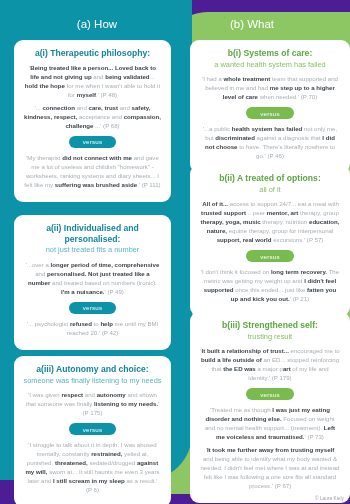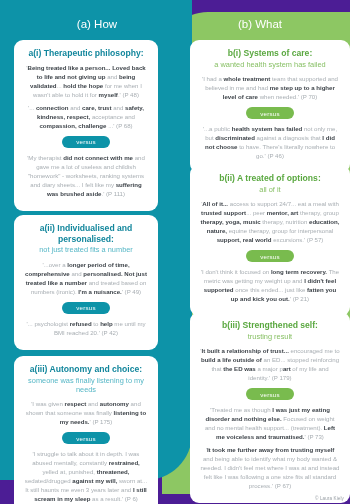"(b) What" .col-head.what { left: 185px -> 177px }
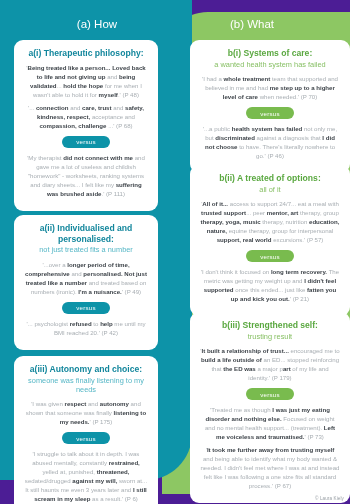"a(i) Therapeutic philosophy:" .card.left { width: 144px -> 157px }
